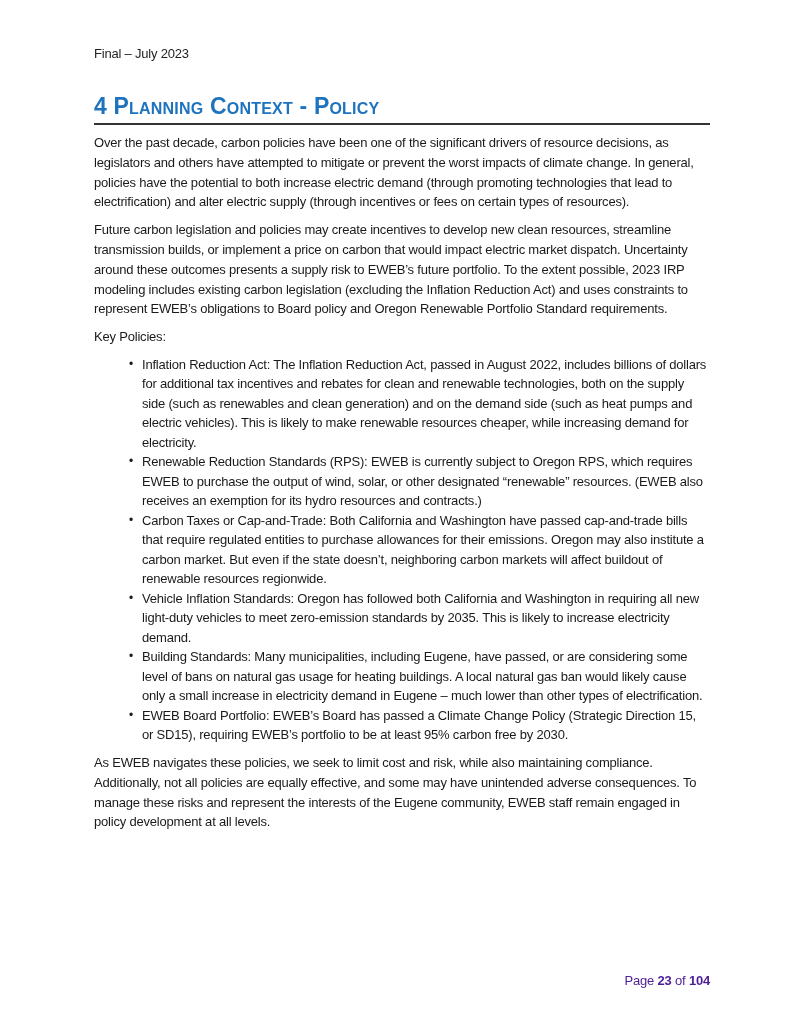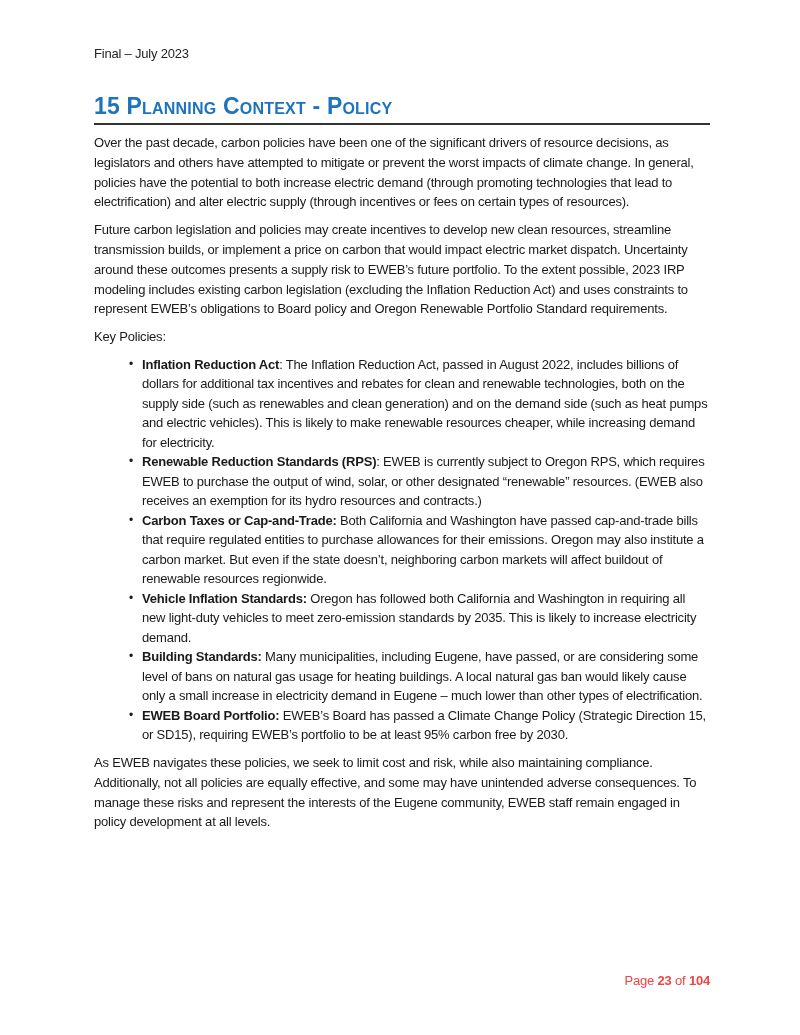"15 Planning Context - Policy" h1.doc-title { text: 15 -> 4 }
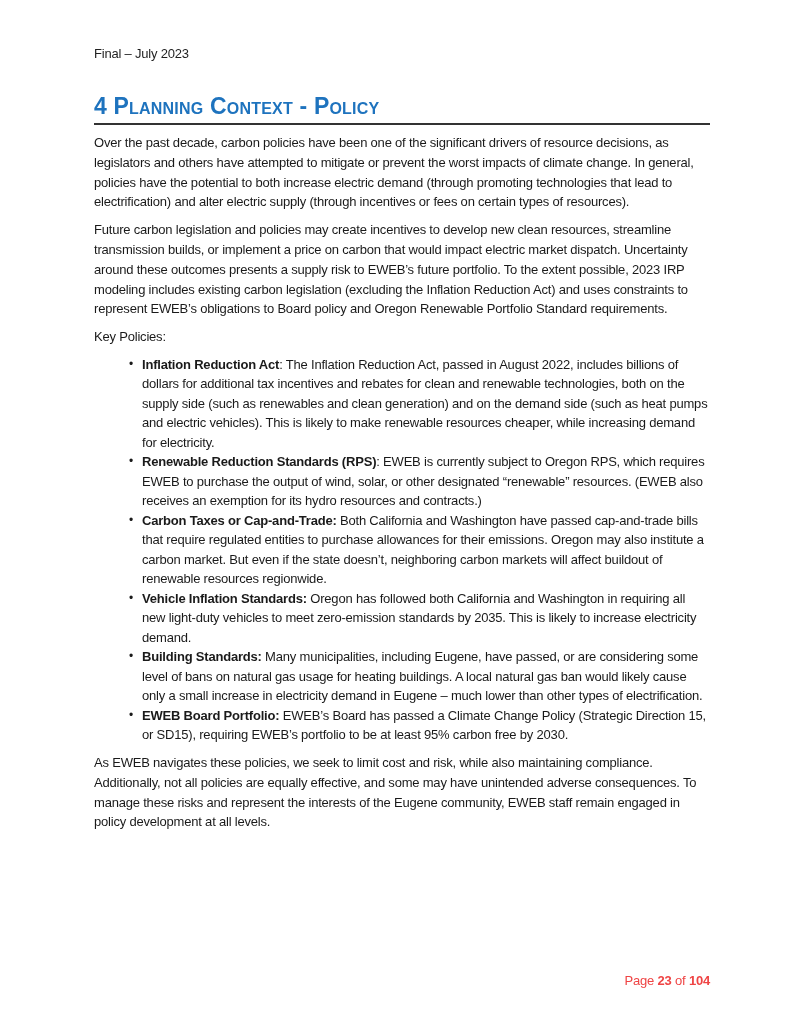"Inflation Reduction Act" .policy-label { font-weight: bold -> normal }
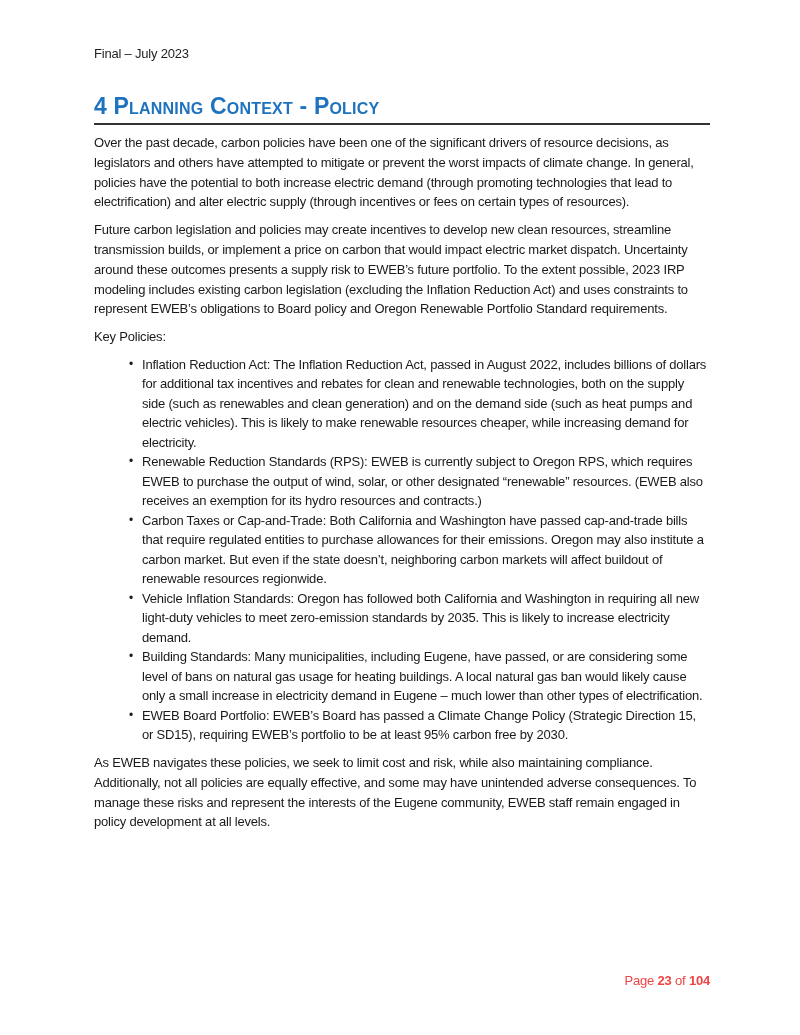"Page 23 of 104" .page-footer { color: #ef4444 -> #4c1d95 }
